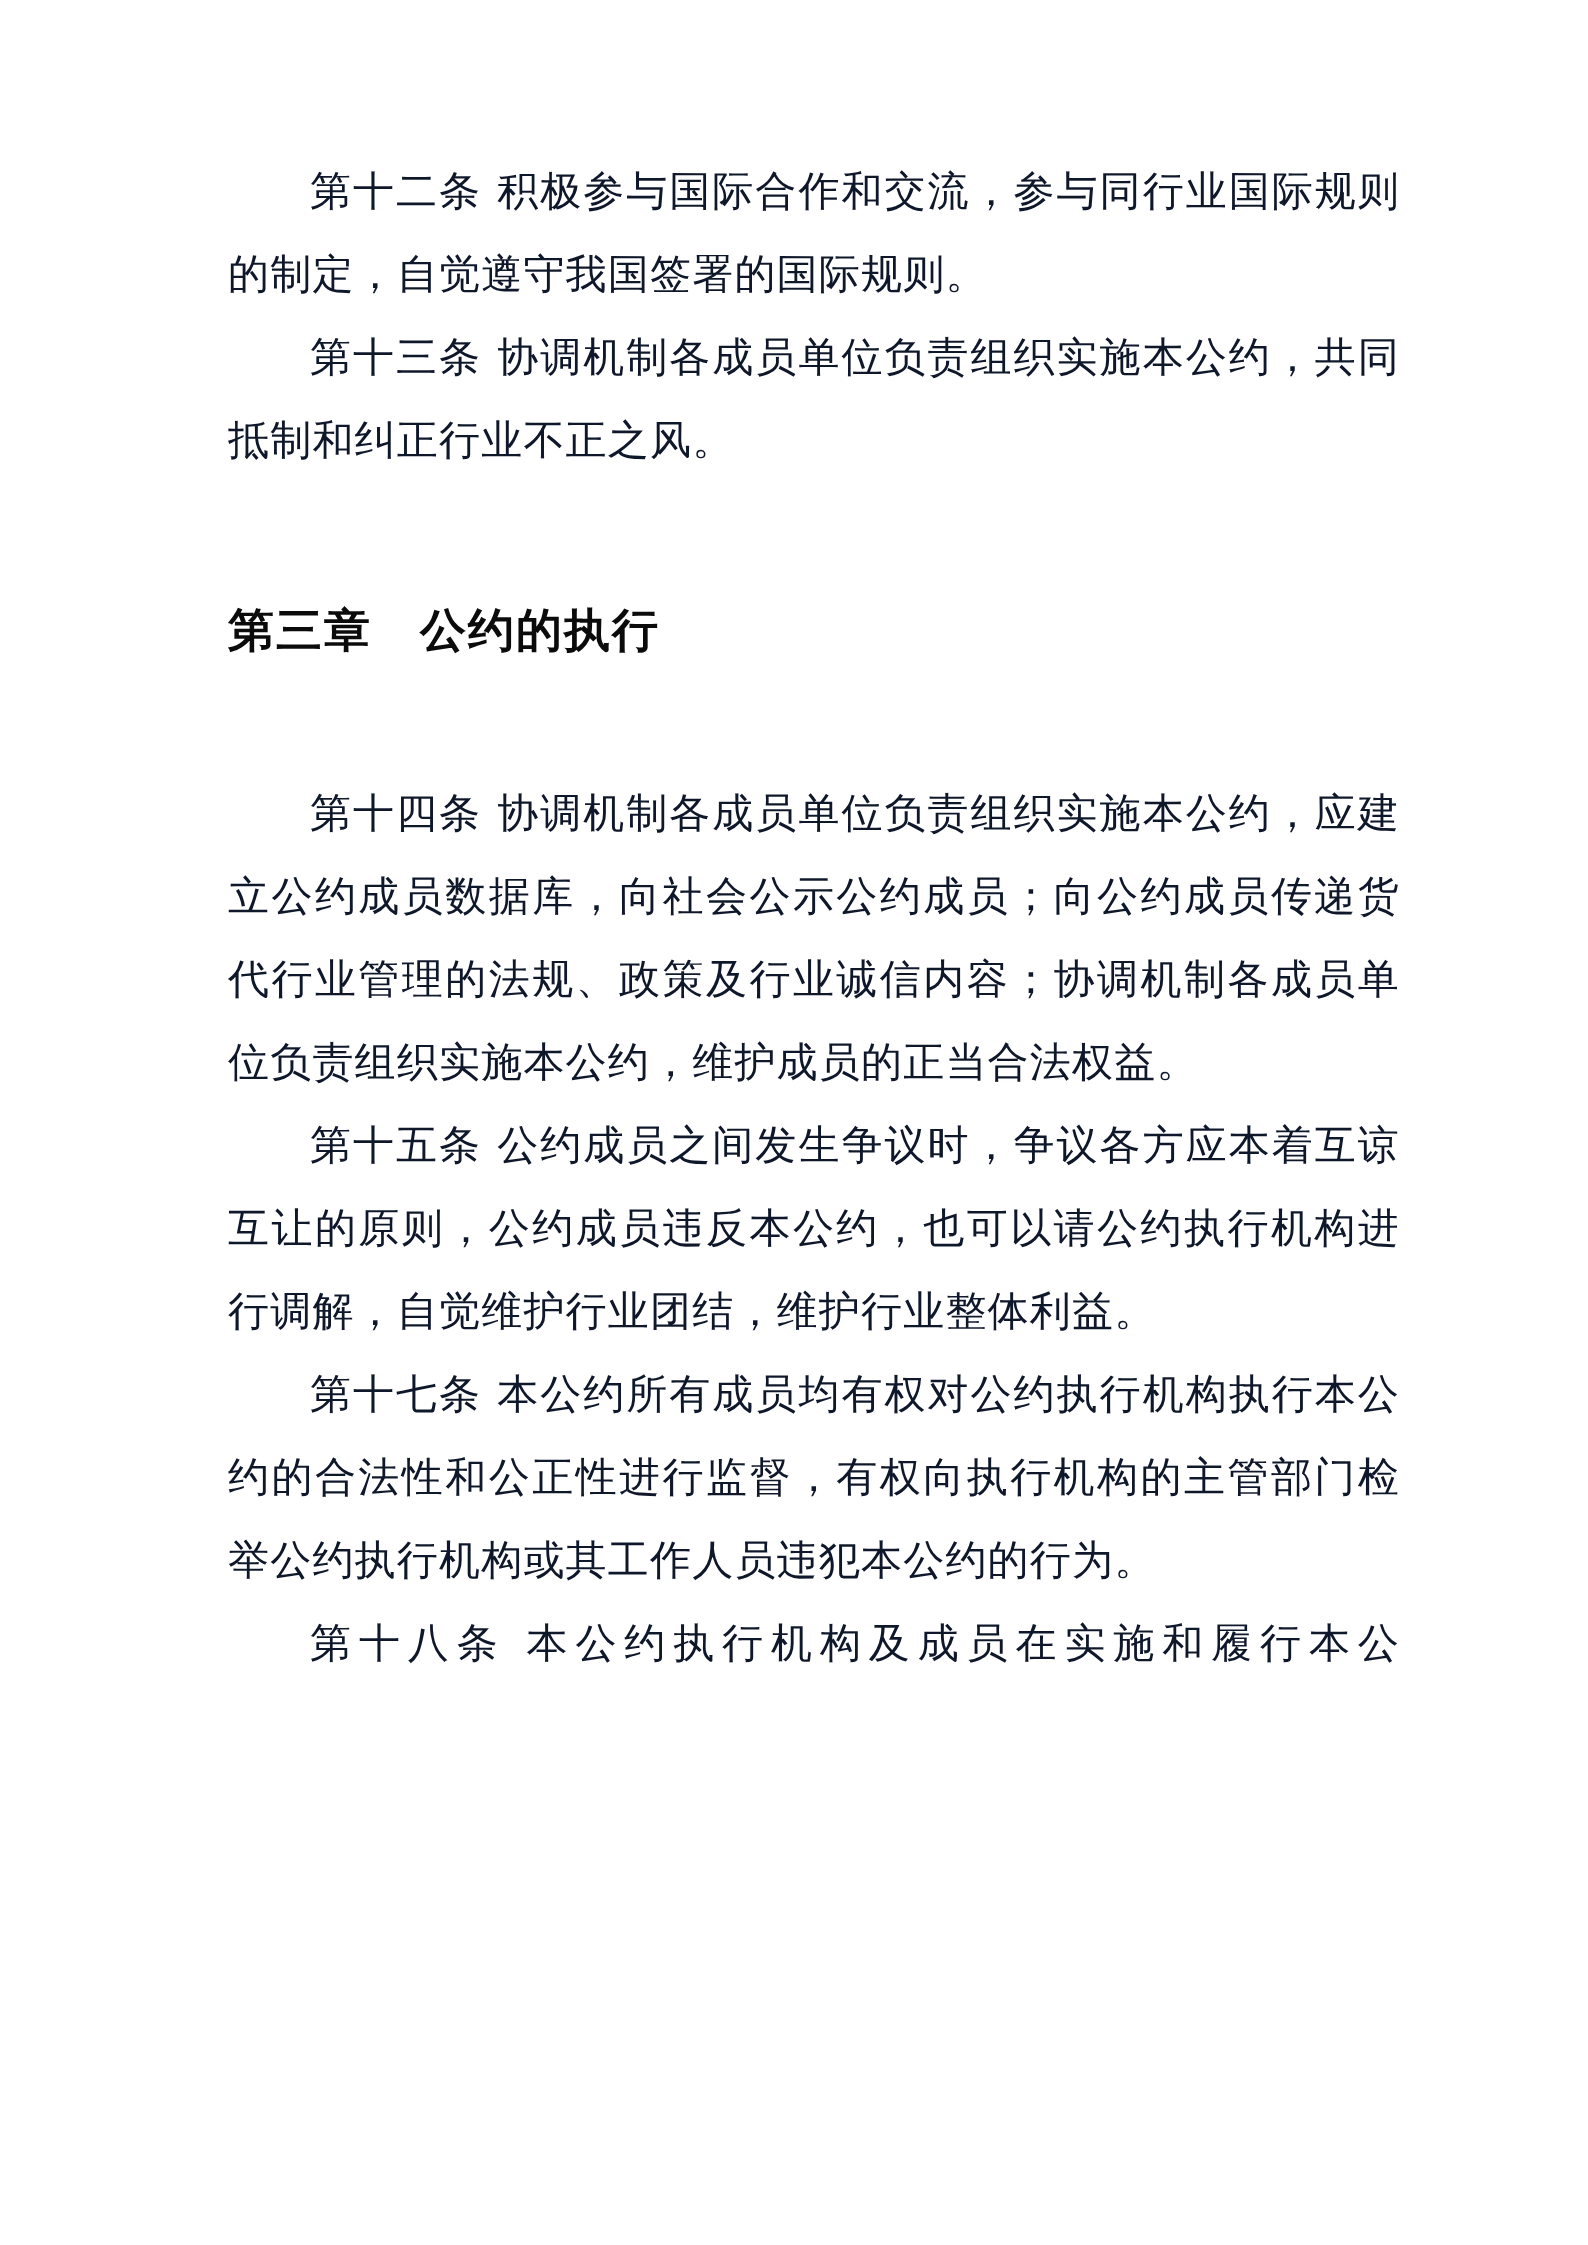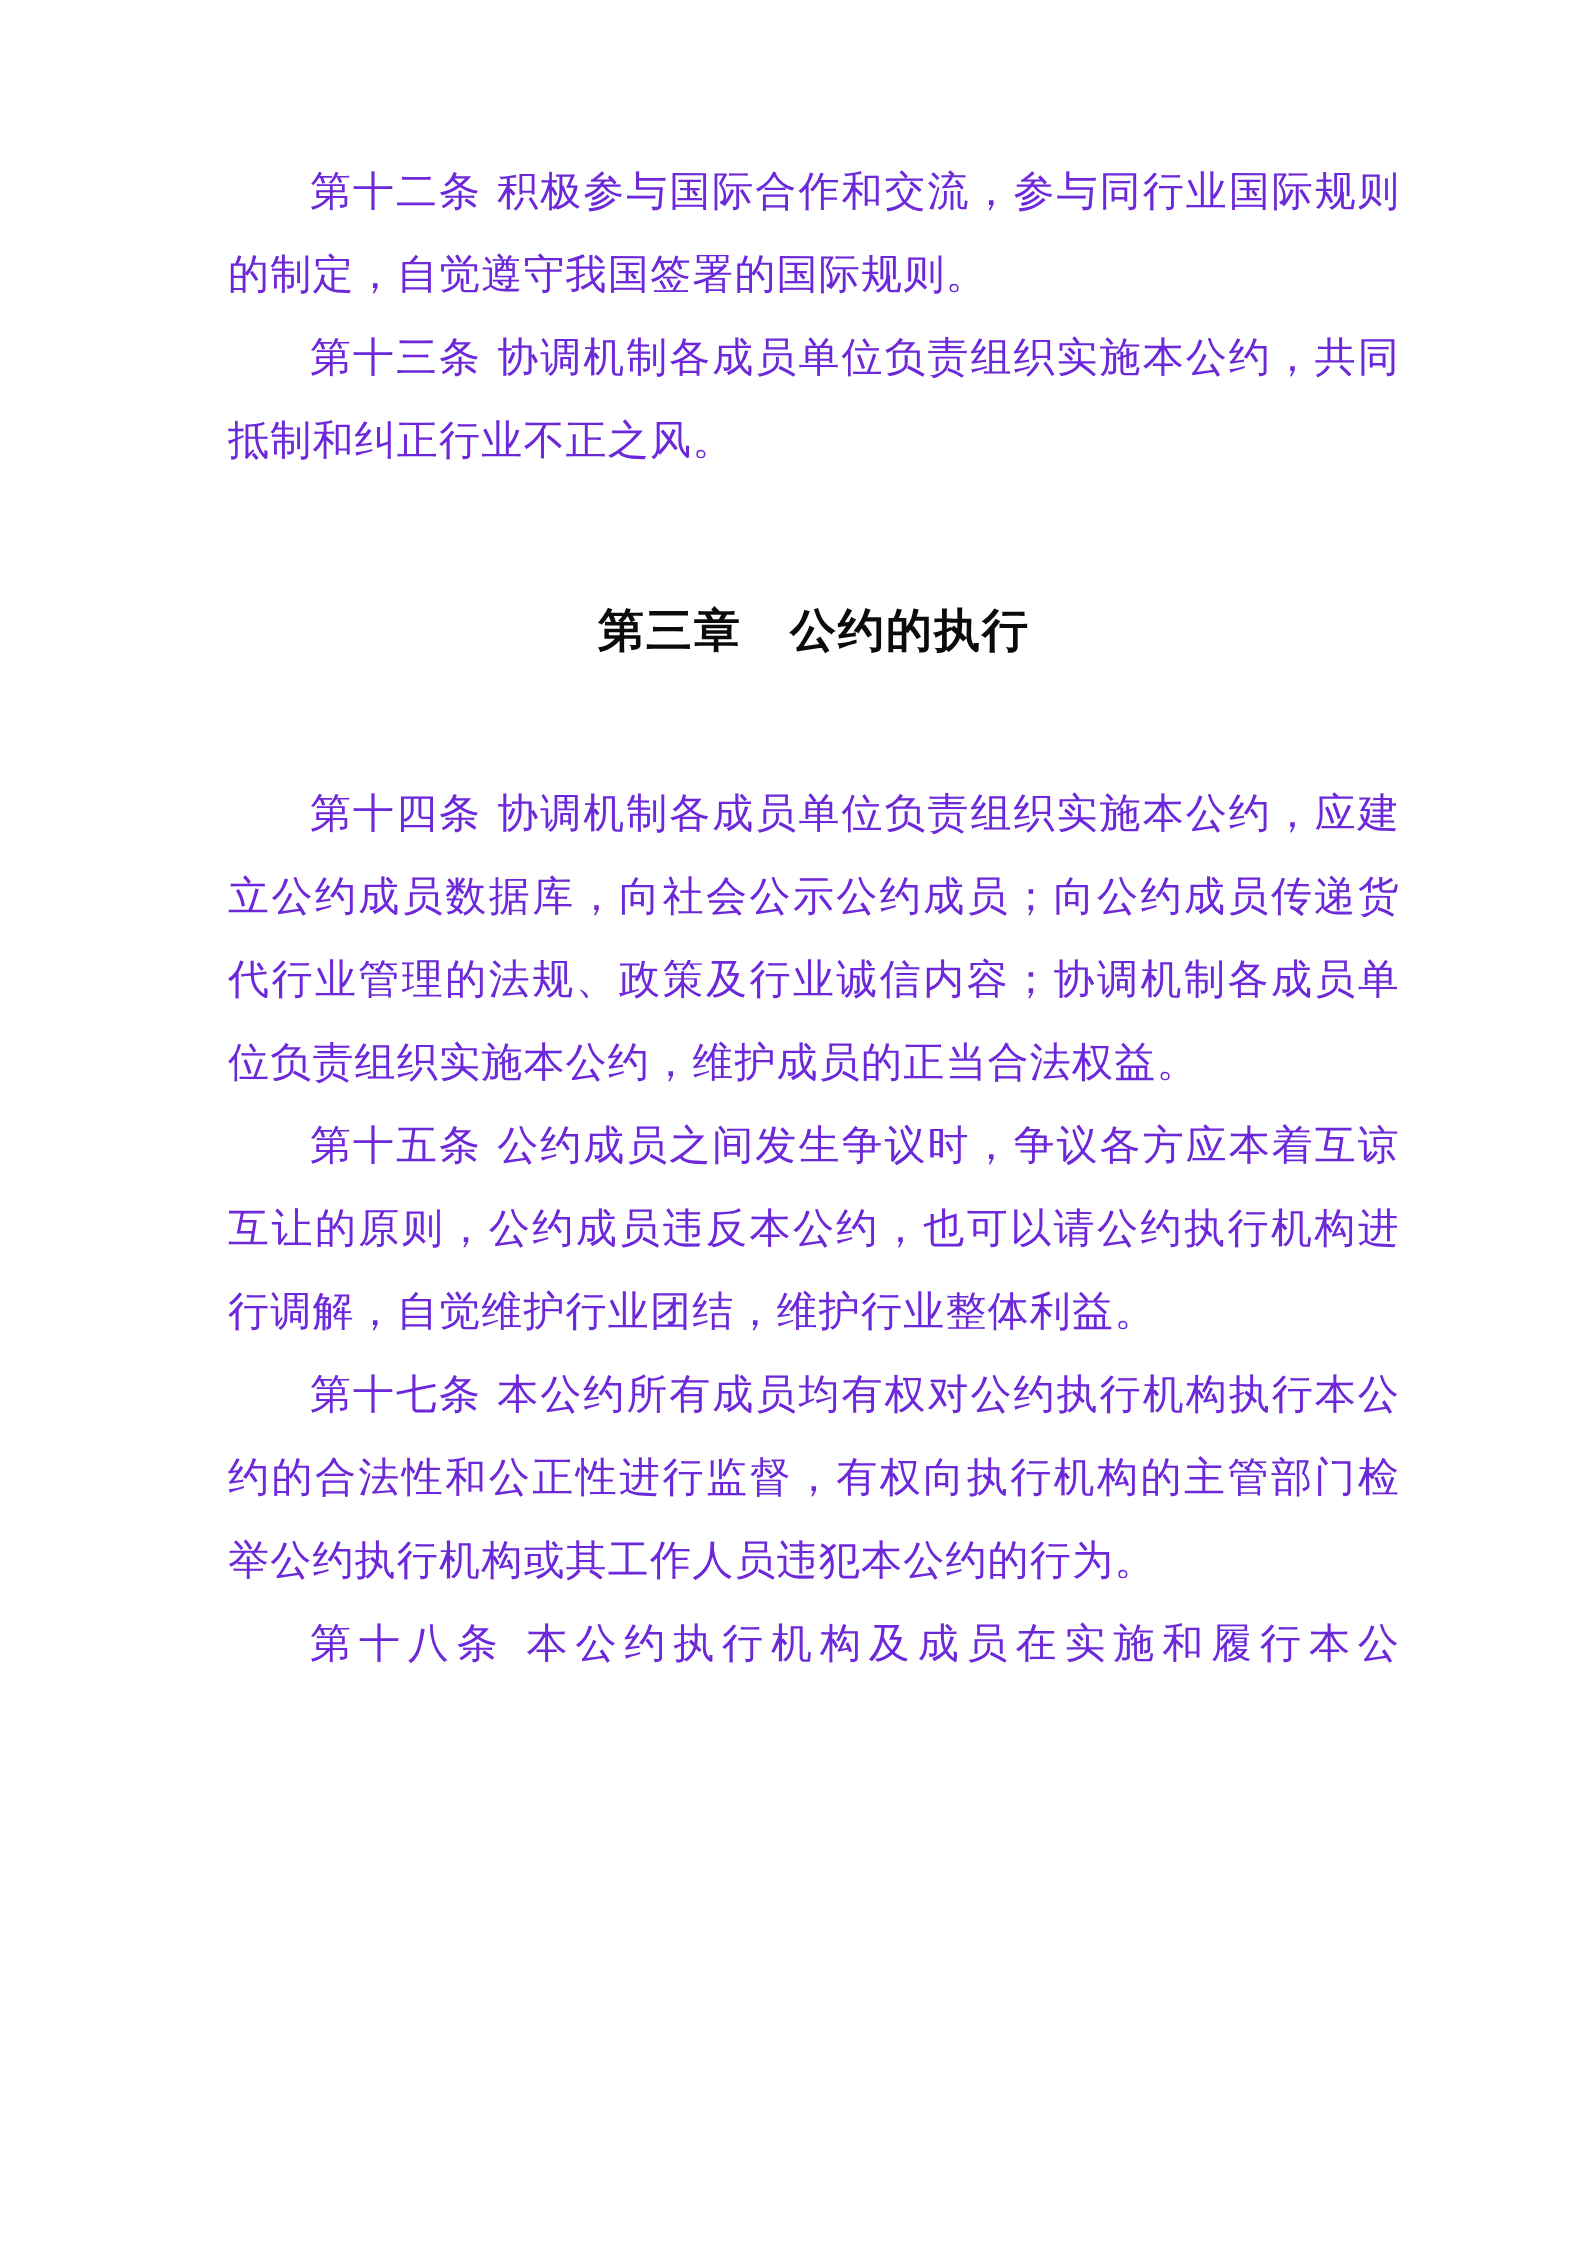"第十二条" .para { color: #6d28d9 -> #0f172a }
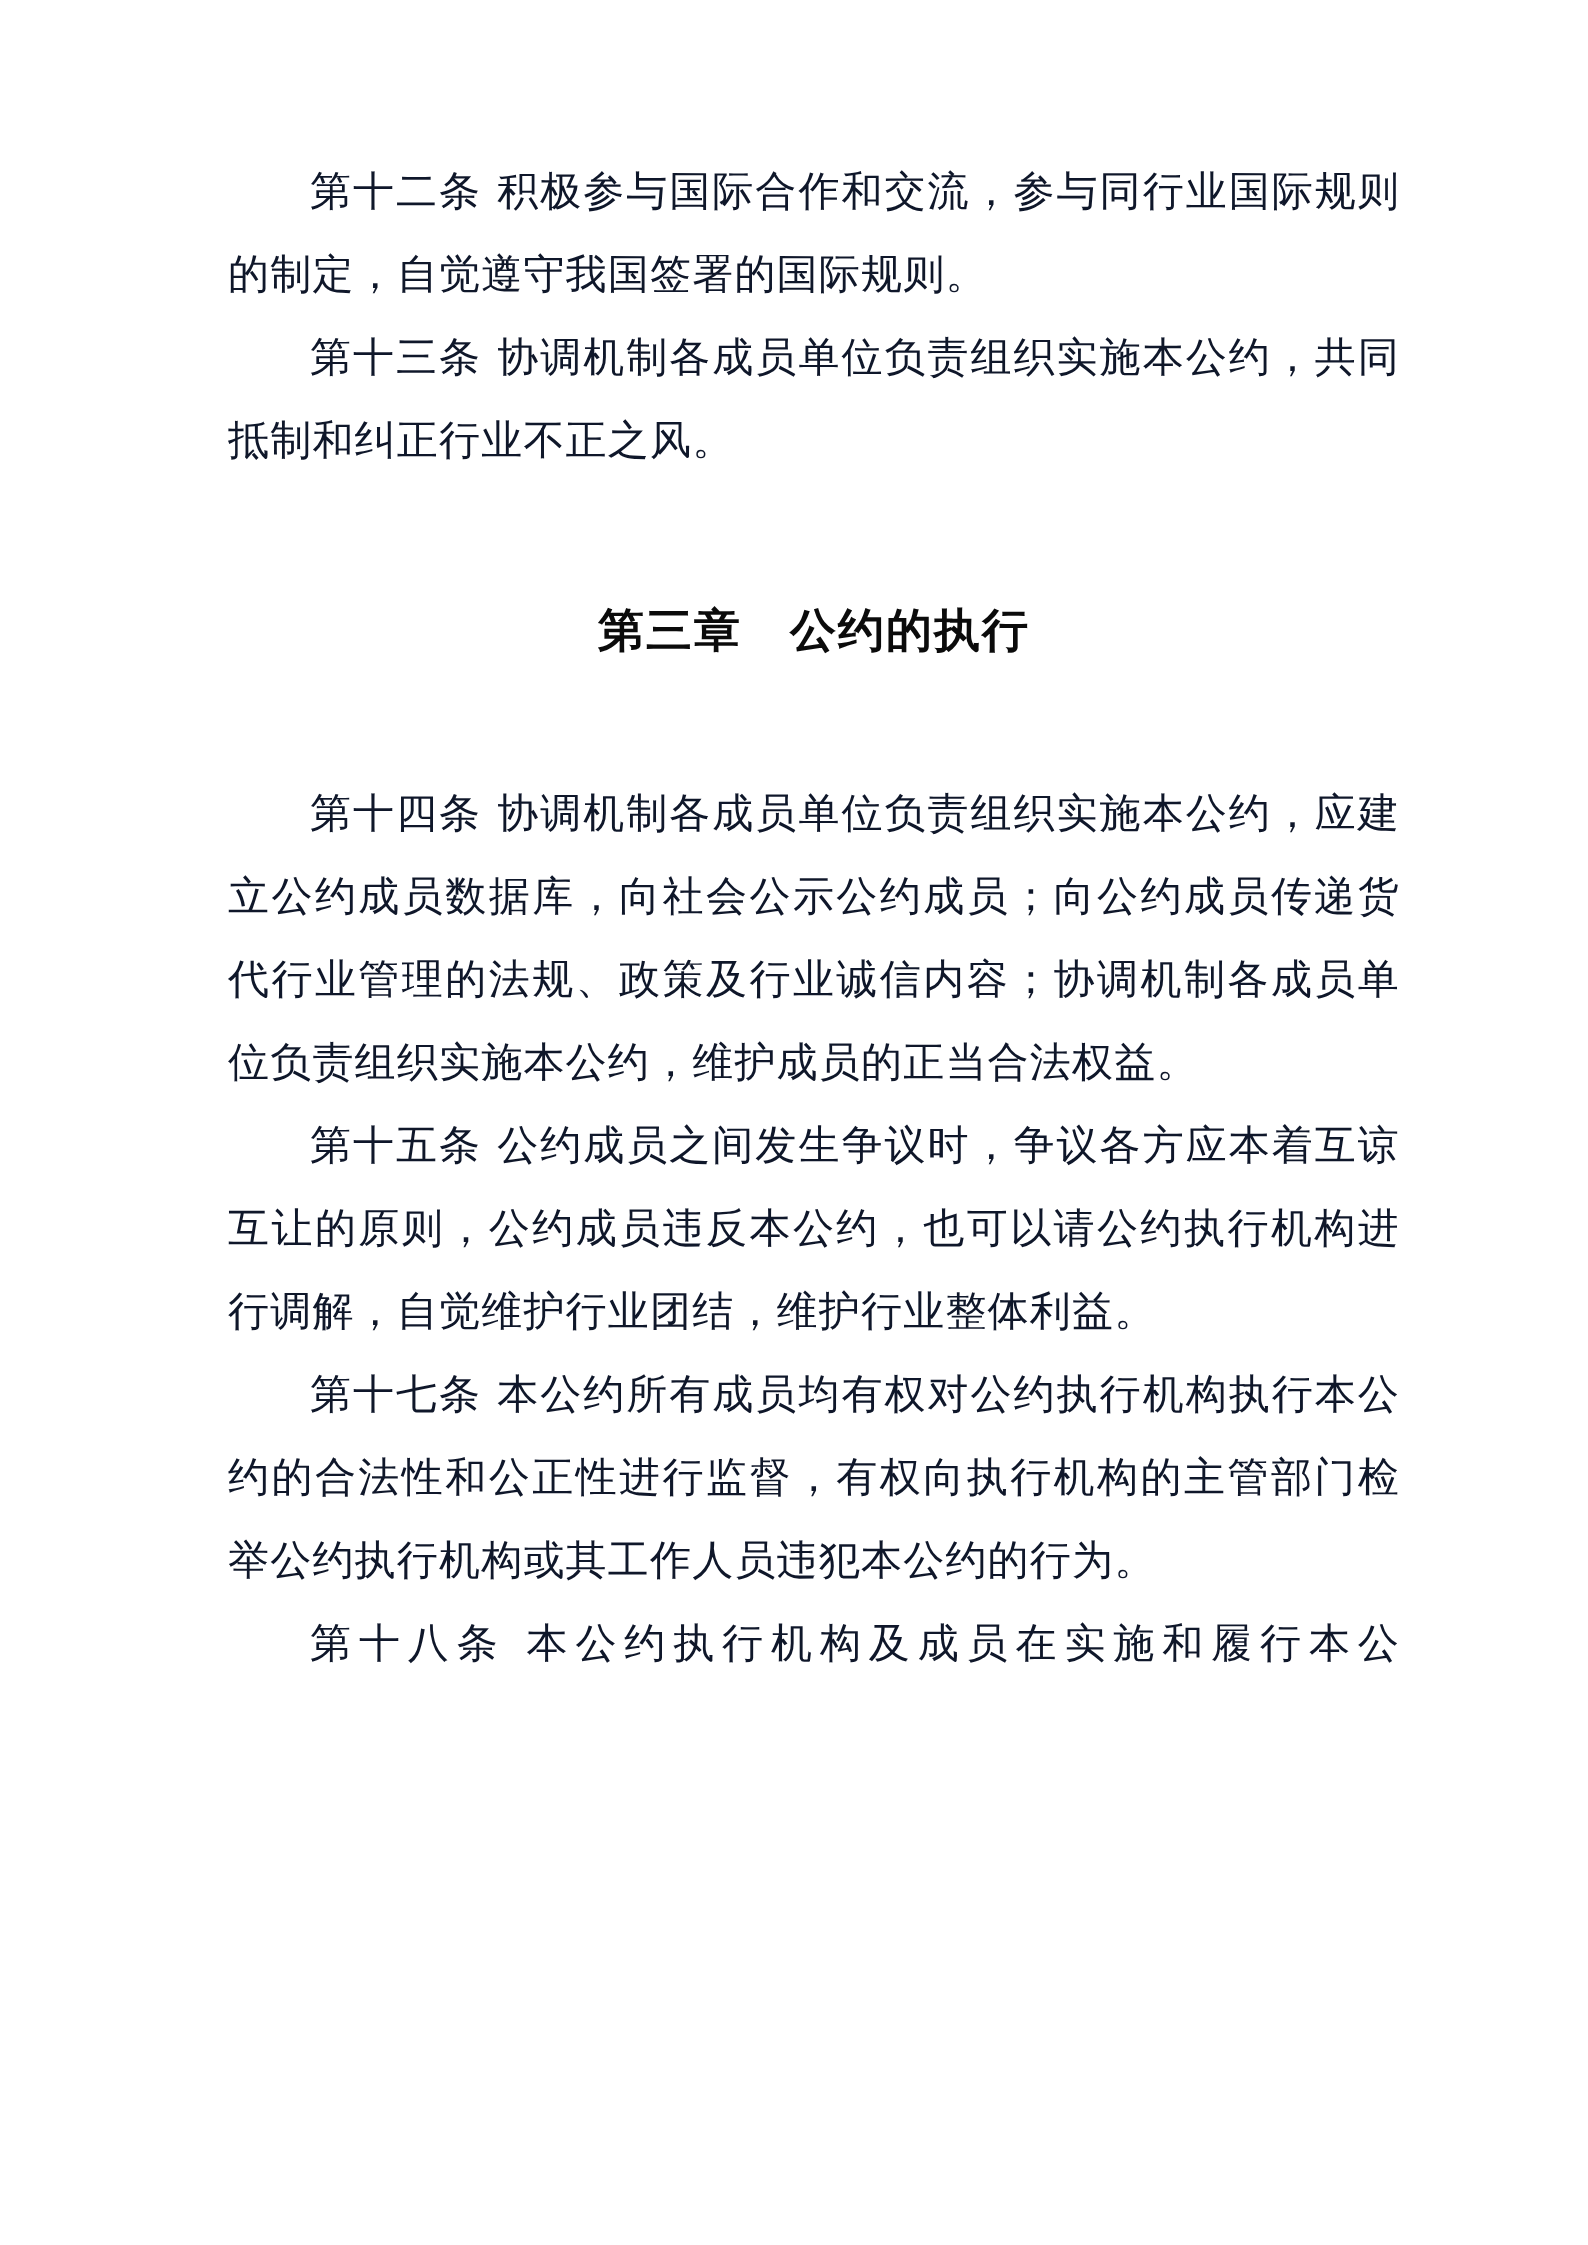"第三章 公约的执行" .chapter-heading { text-align: center -> none }
